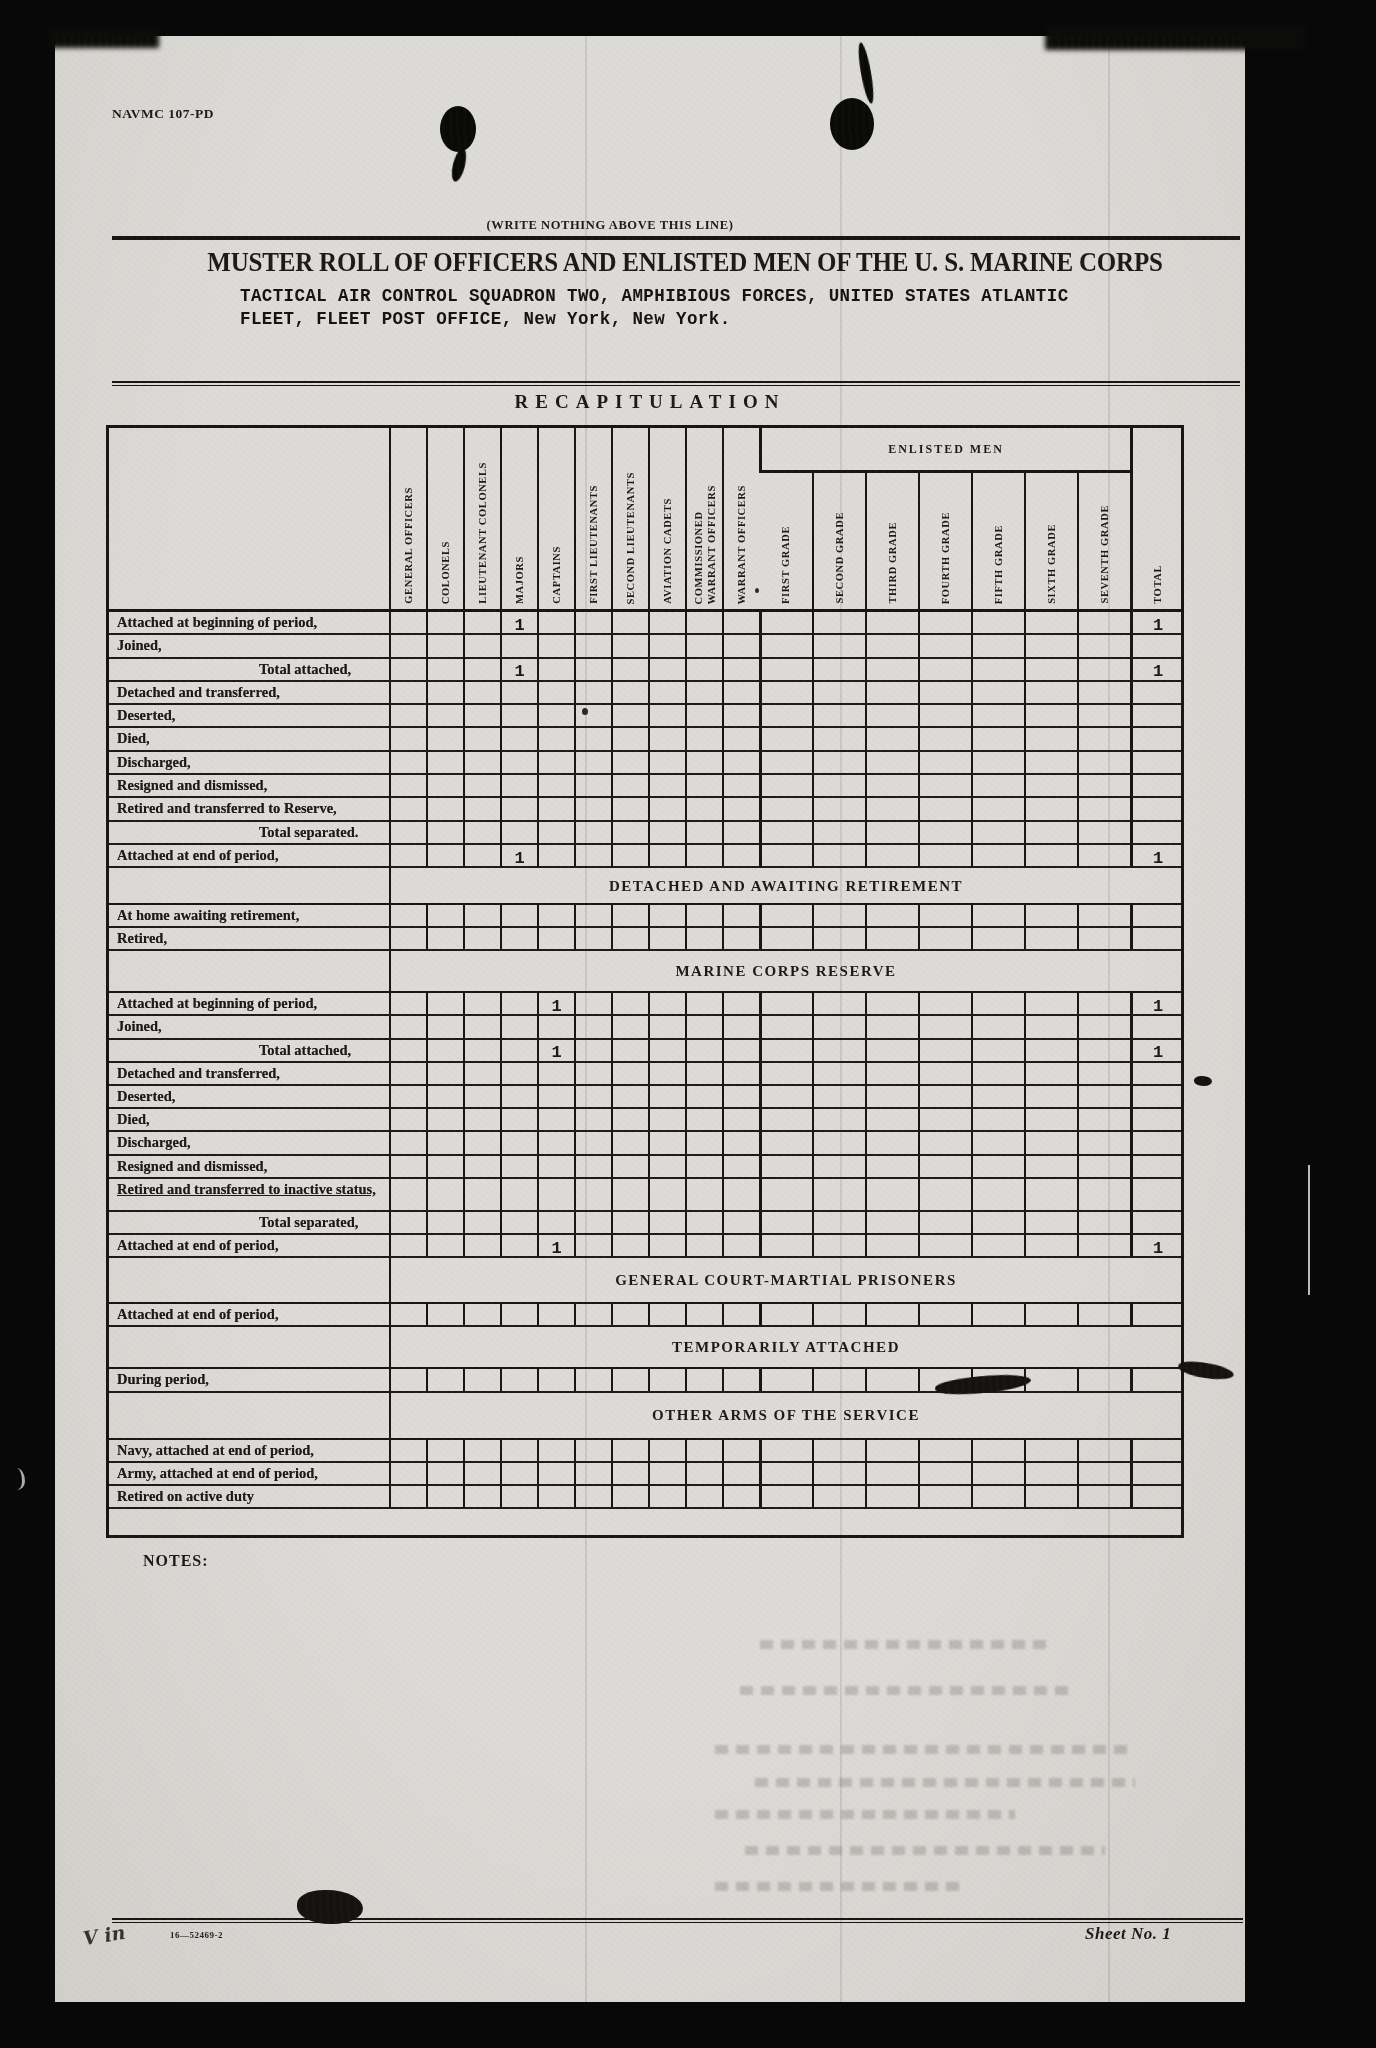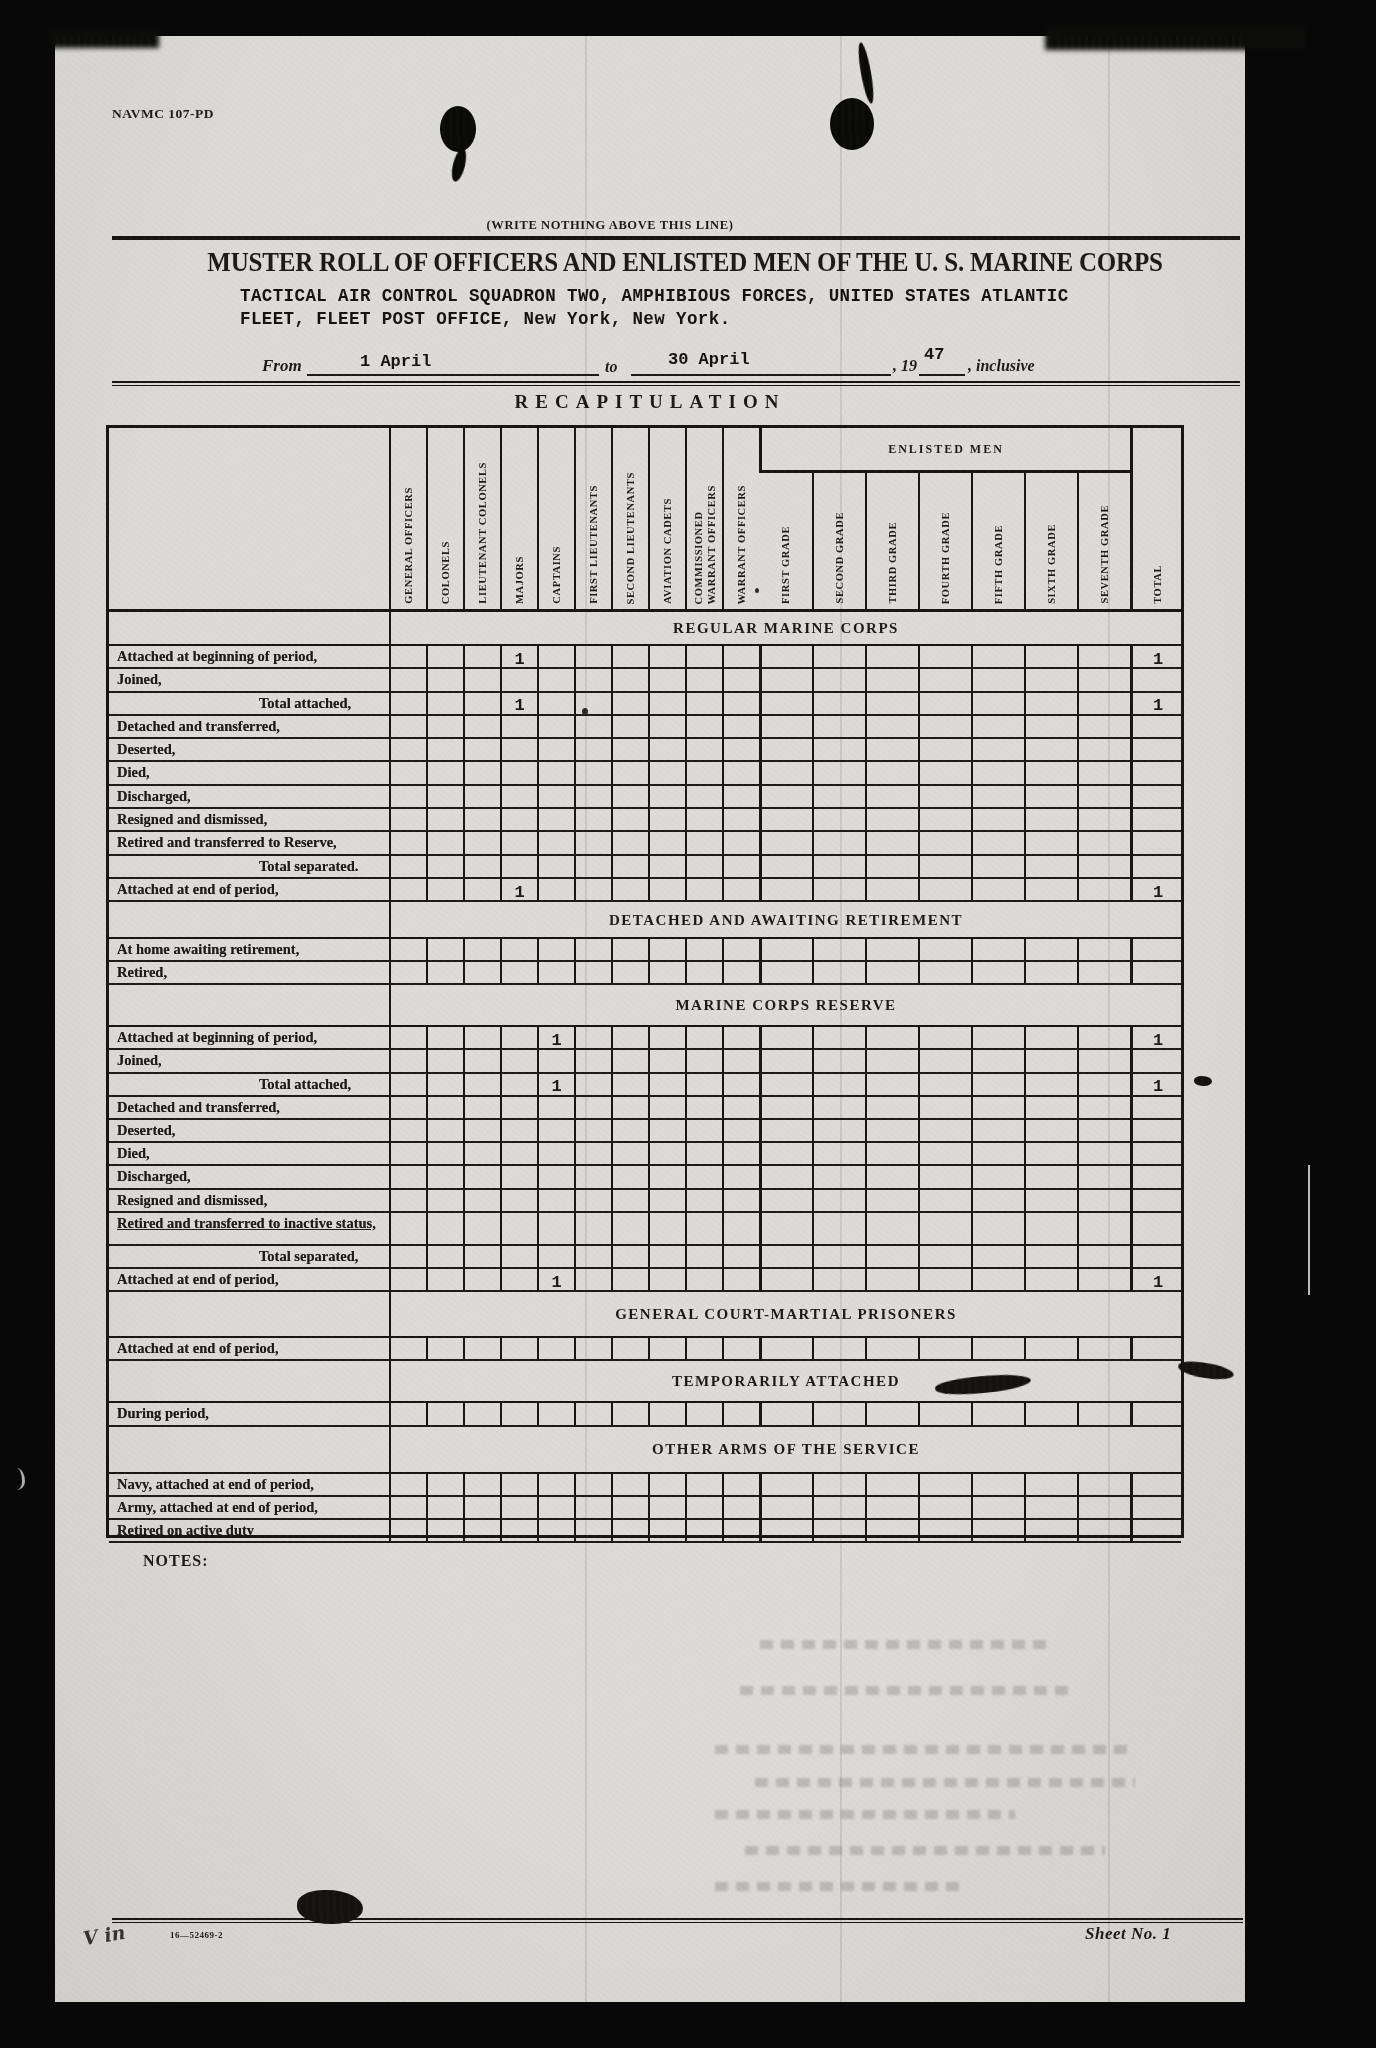"From" div.abs { html: <div> <span>From</span> <div></div> <span>1 April</span> <span>to</span> <div></div> <span>30 April</span> <span>, 19</span> <div></div> <span>47</span> <span>, inclusive</span> </div> -> none }
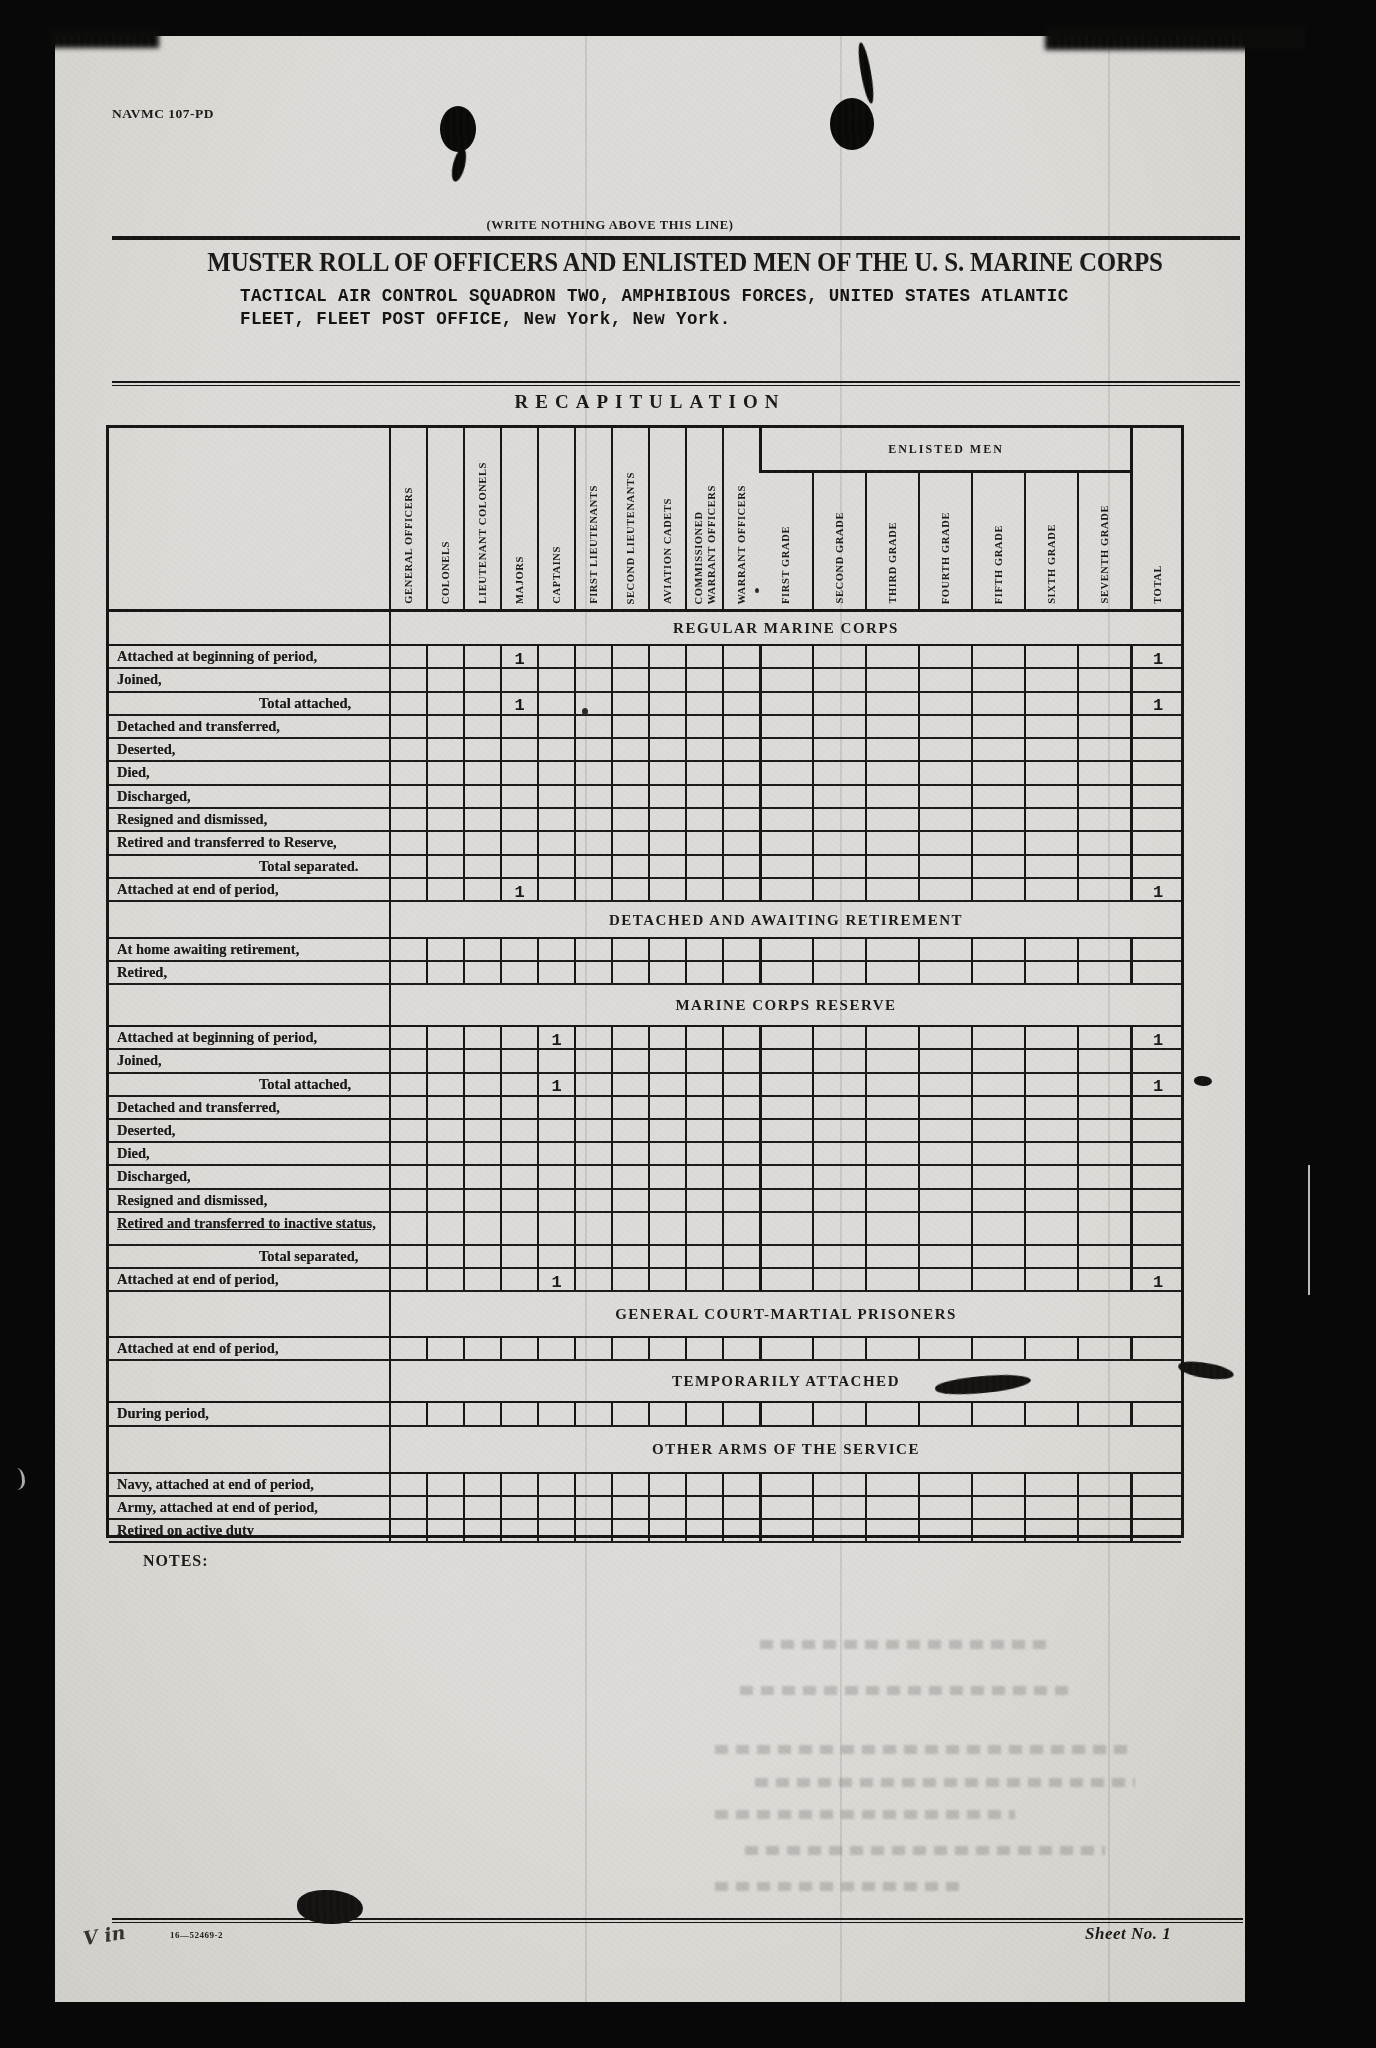"REGULAR MARINE CORPS" div.band { html: <div> <div></div> <div>REGULAR MARINE CORPS</div> </div> -> none }
